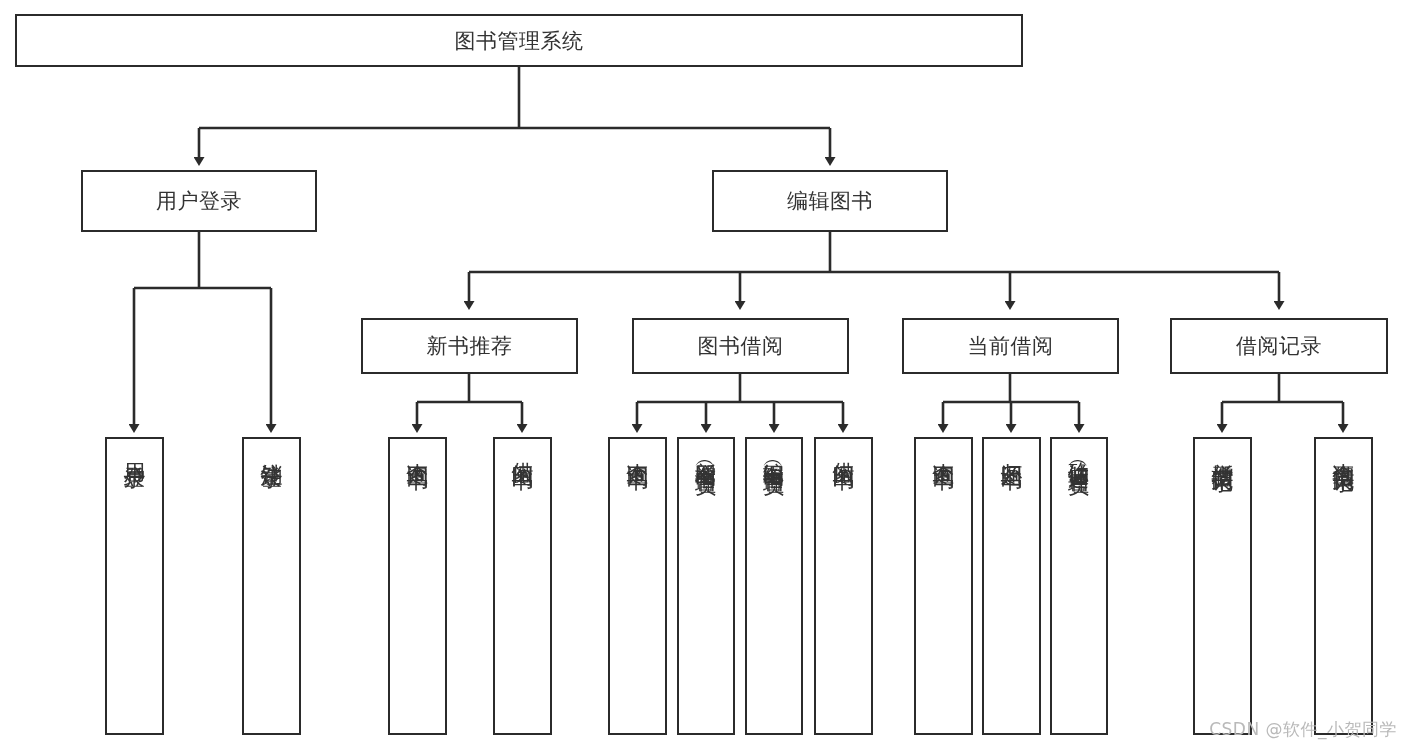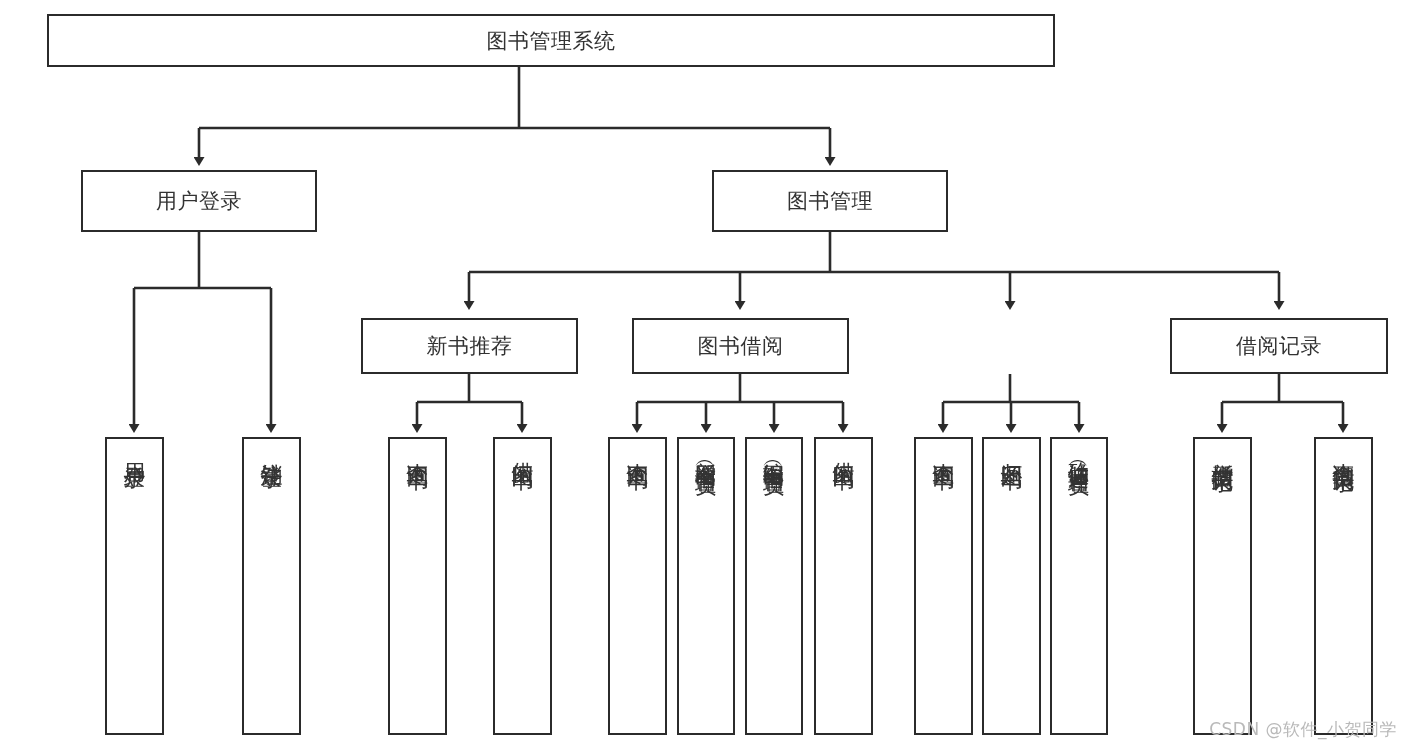"图书管理系统" div.node { margin-left: 32px -> none }
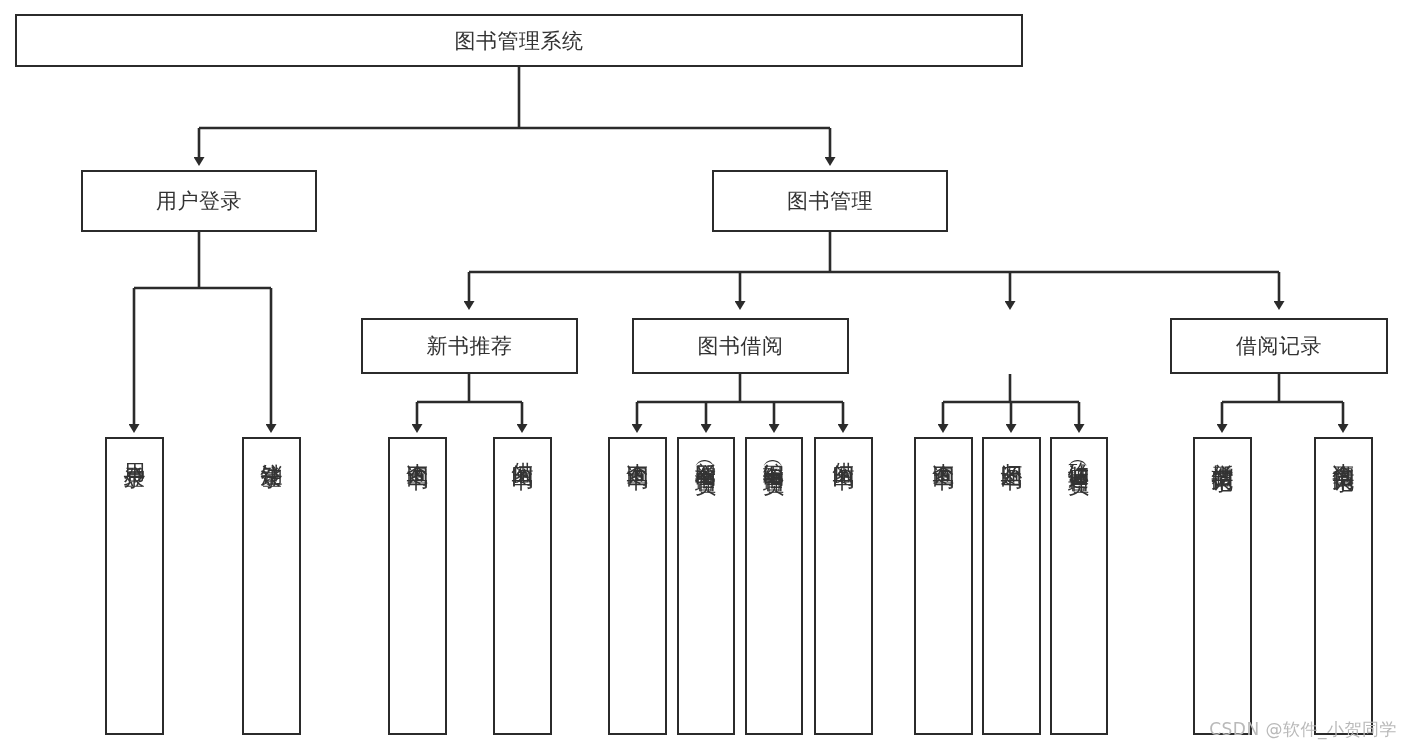"图书管理" span.label { text: 图书管理 -> 编辑图书 }
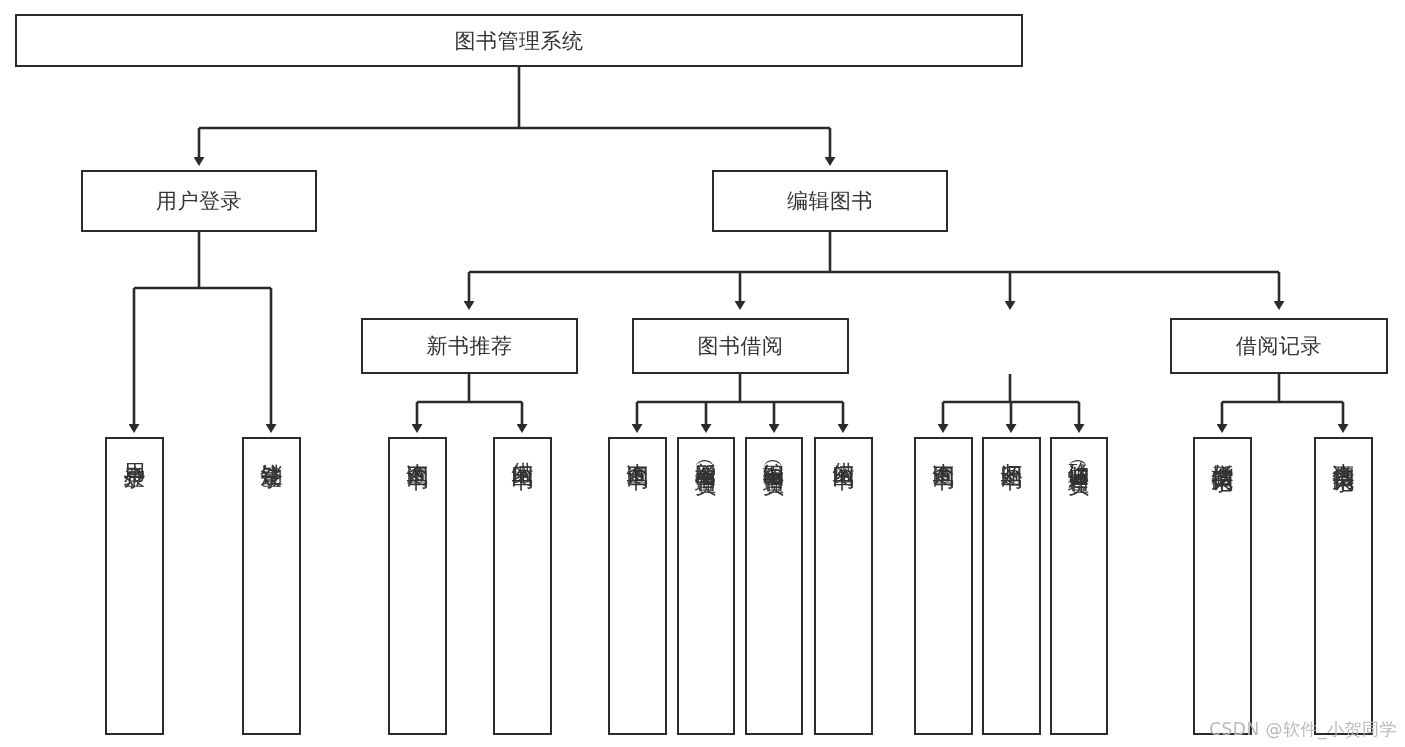"当前借阅" div.node { html: none -> <div> <span>当前借阅</span> </div> }
